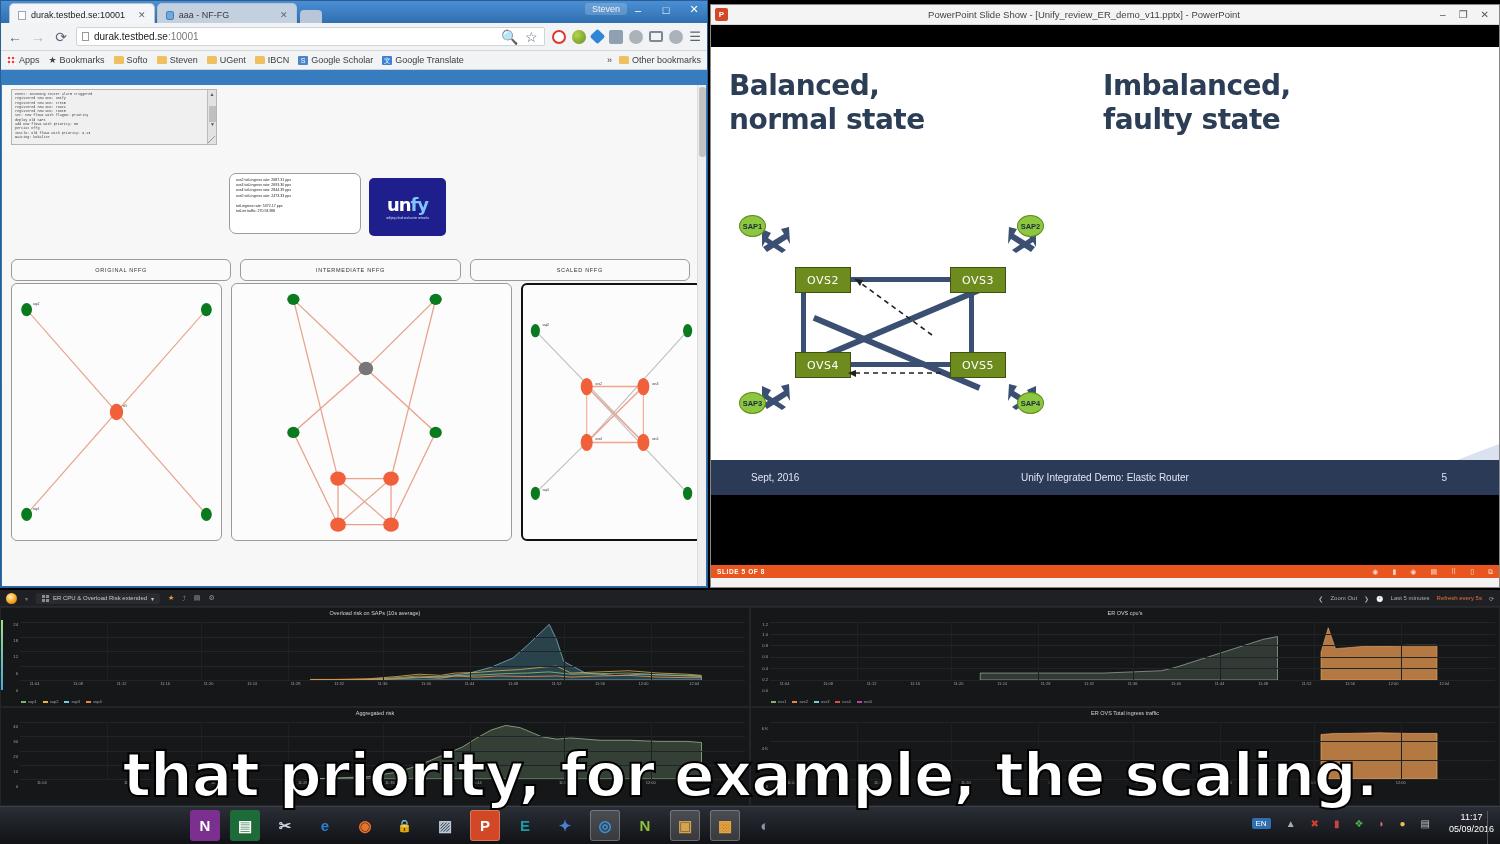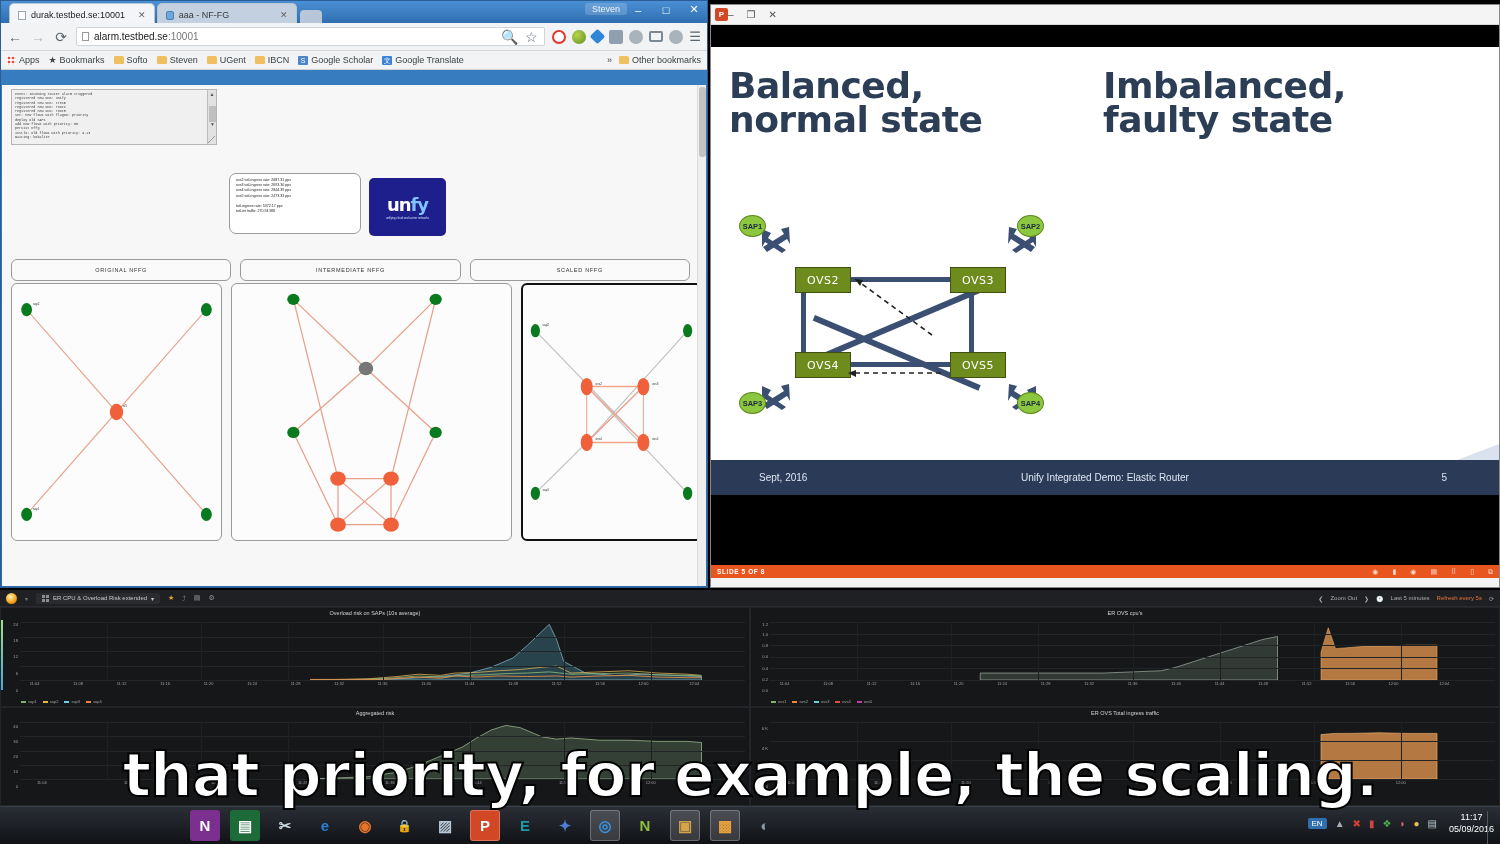"PowerPoint Slide Show -" div.ppt-title-text { html: none -> <div>PowerPoint Slide Show - [Unify_review_ER_demo_v11.pptx] - PowerPoint</div> }
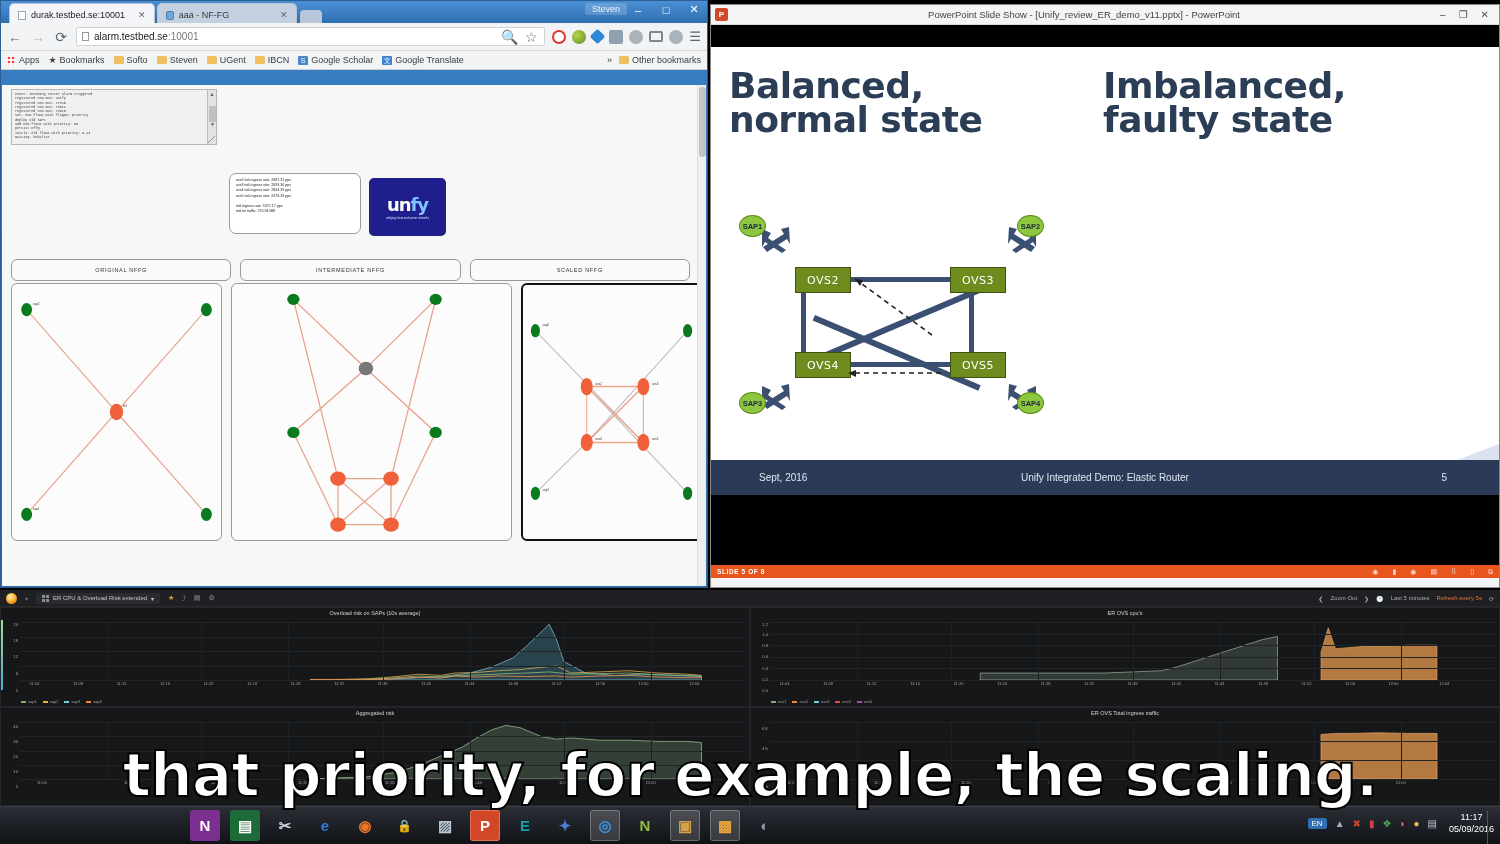"alarm.testbed.se" b { text: alarm.testbed.se -> durak.testbed.se }
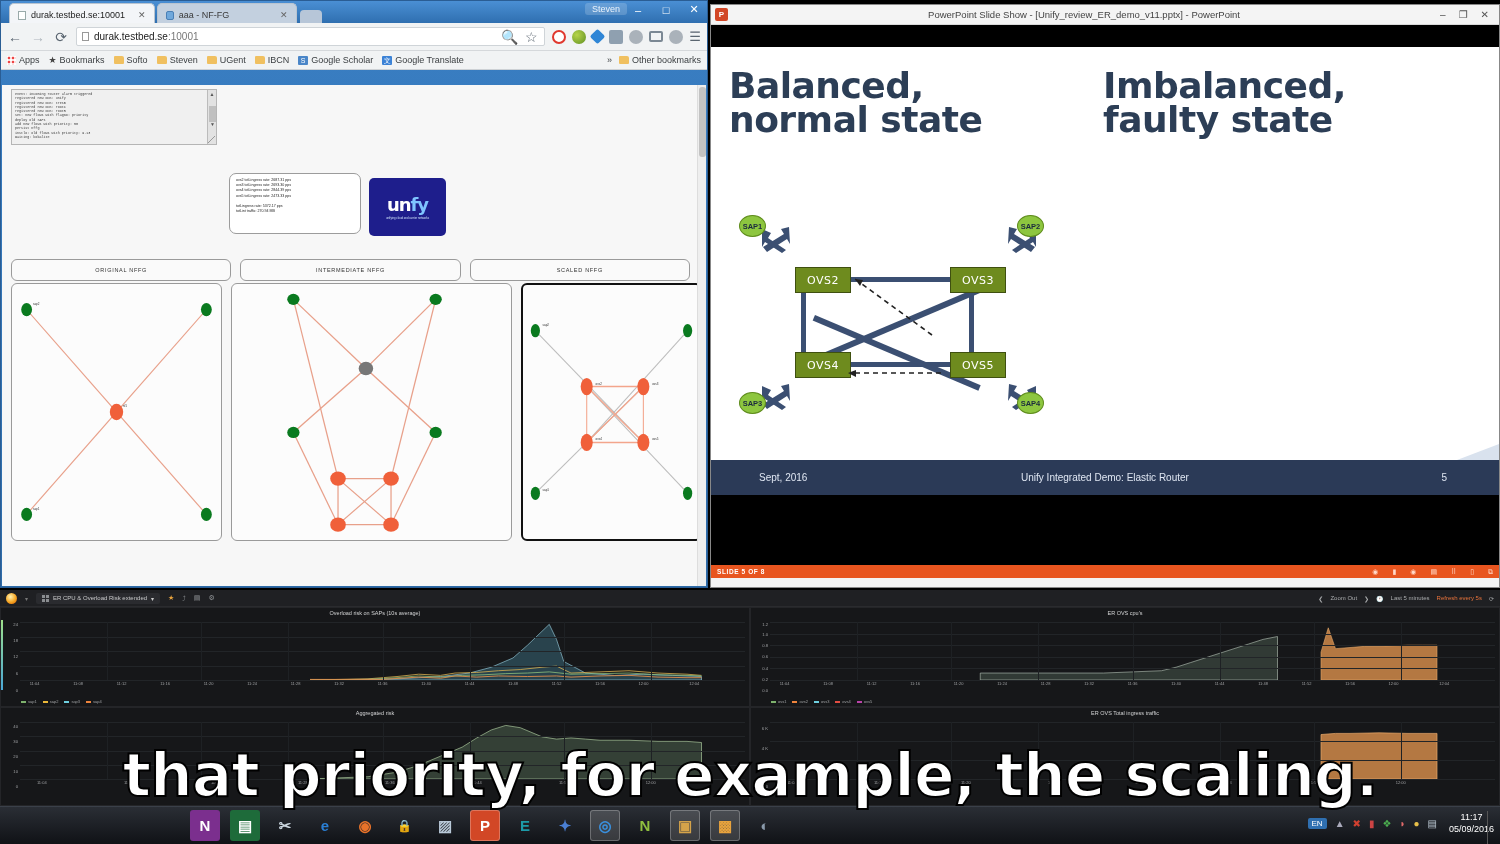"Balanced," .slide-h { font-size: 36px -> 28px }
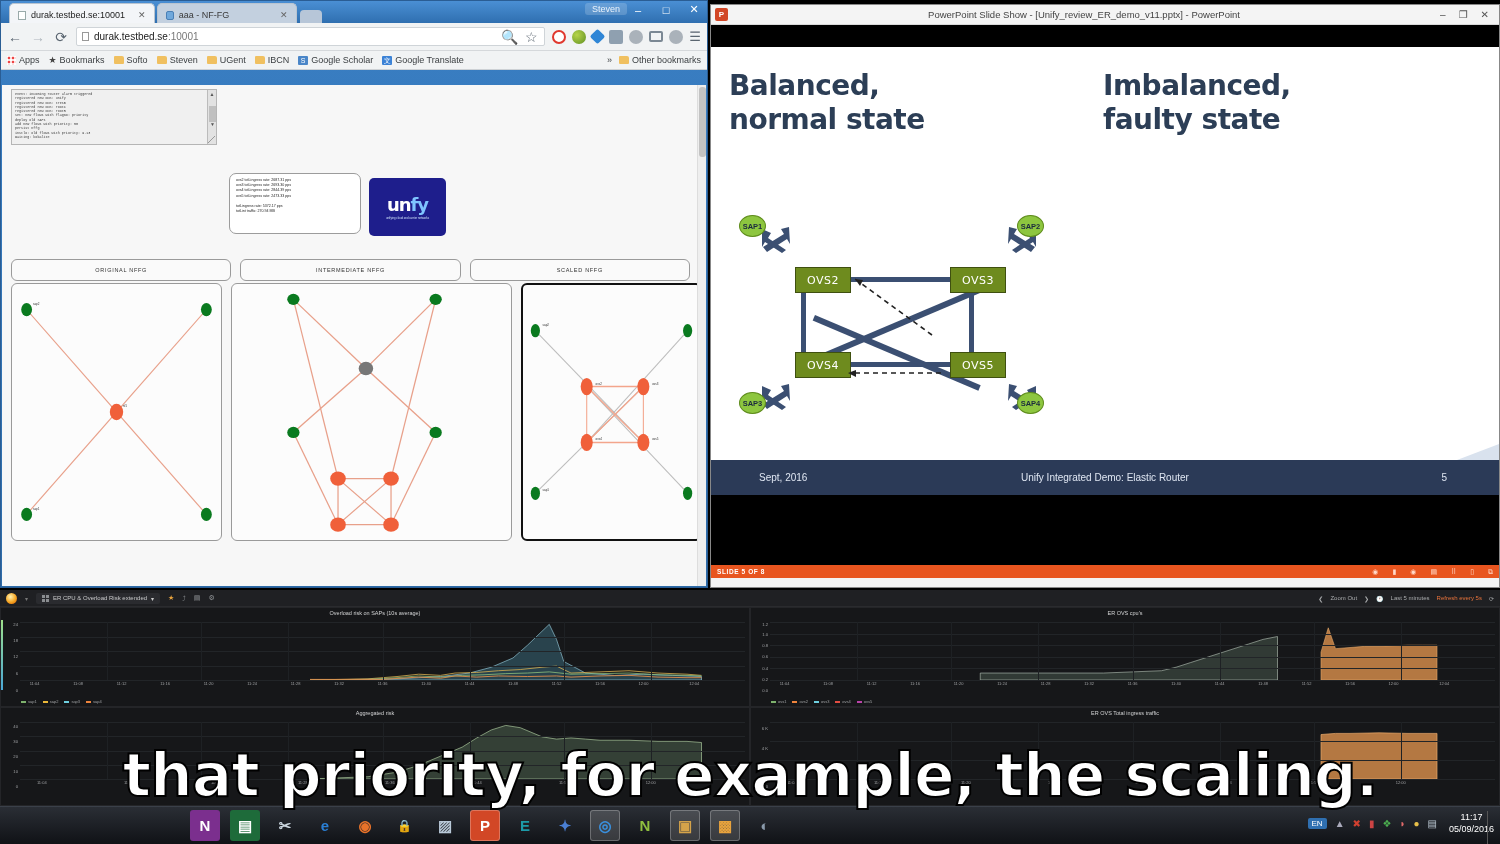"Sept, 2016" .slide-footer .dt { left: 48px -> 40px }
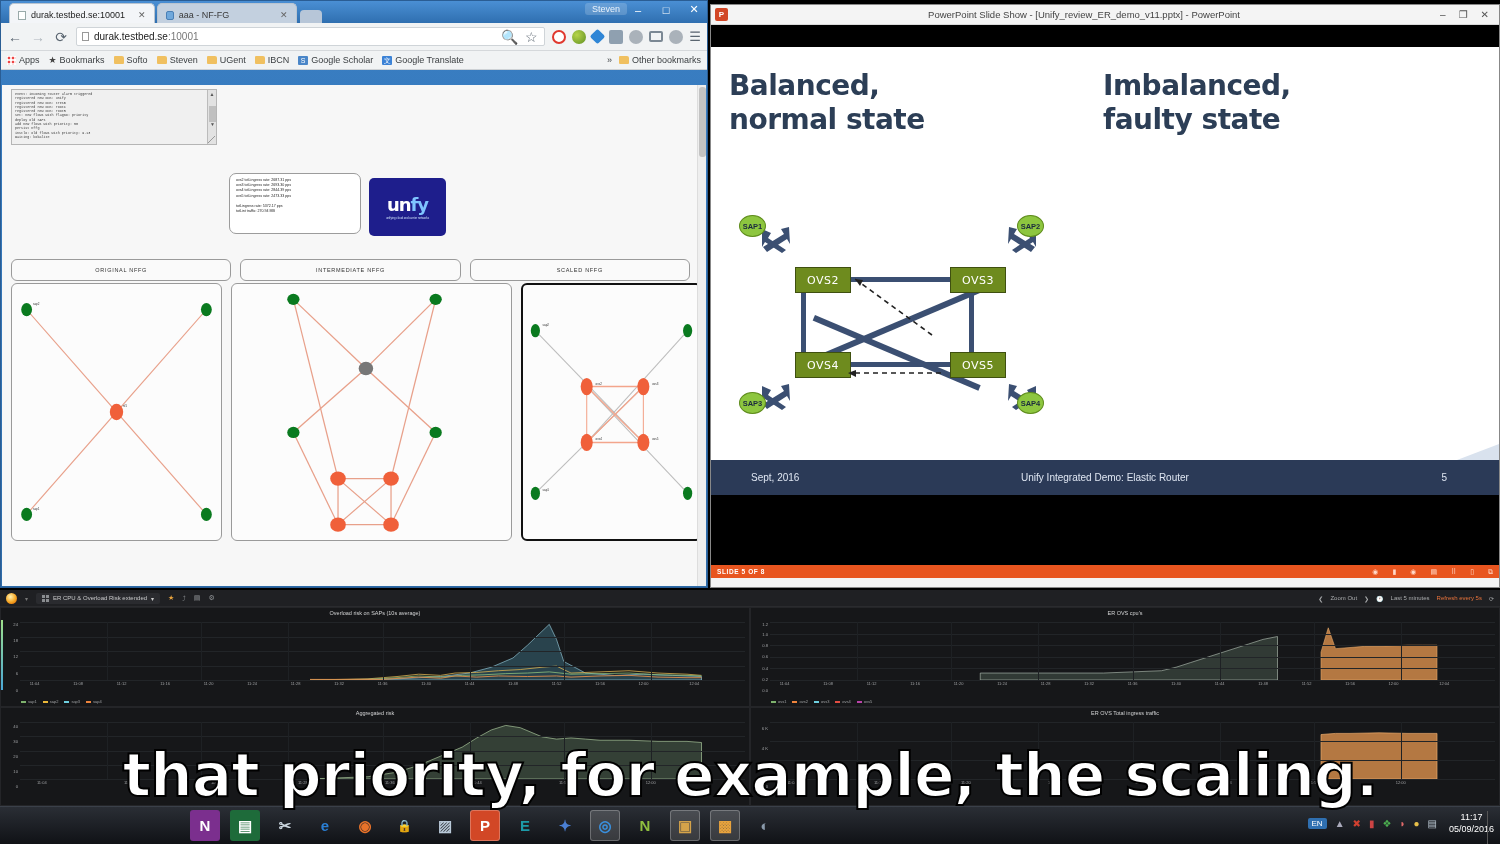"EN" .tray { gap: 8px -> 15px }
